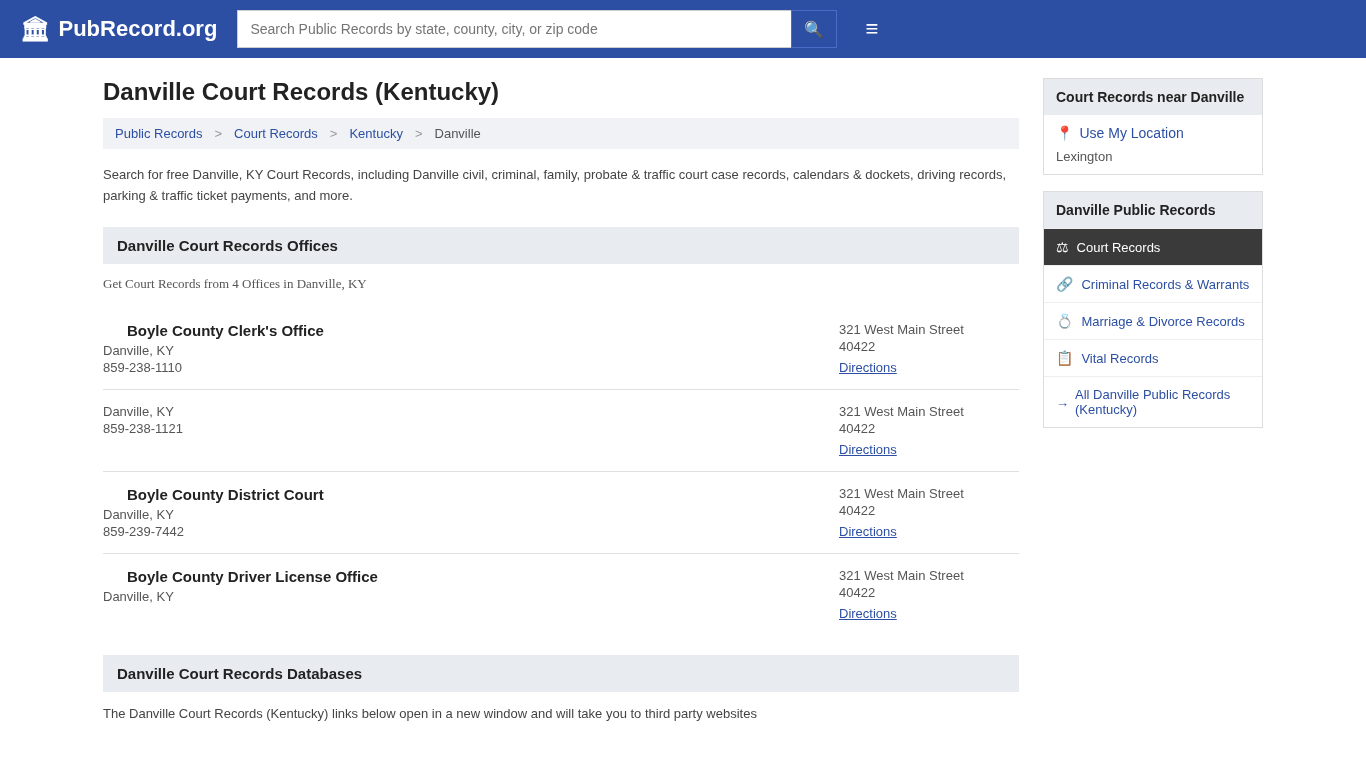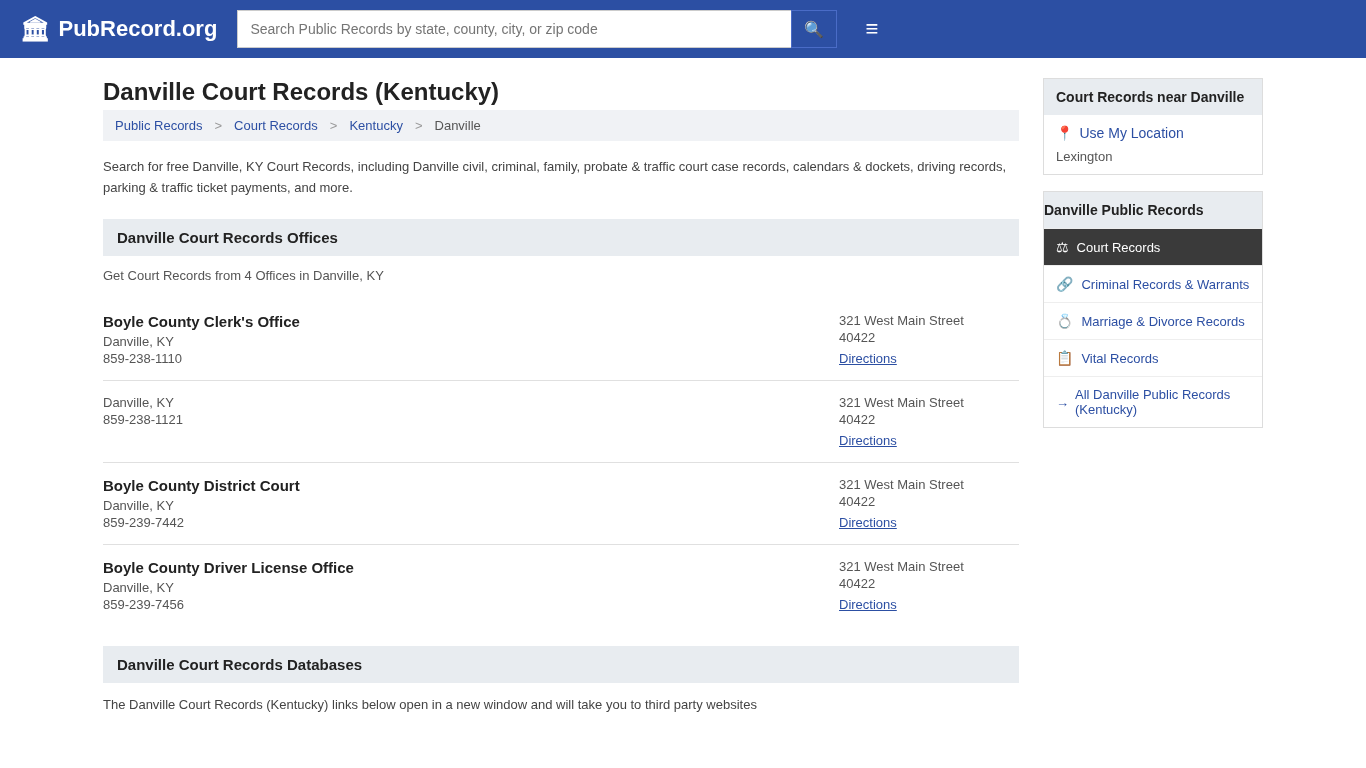"Danville Court Records (Kentucky)" .page-title { margin-bottom: 4px -> 12px }
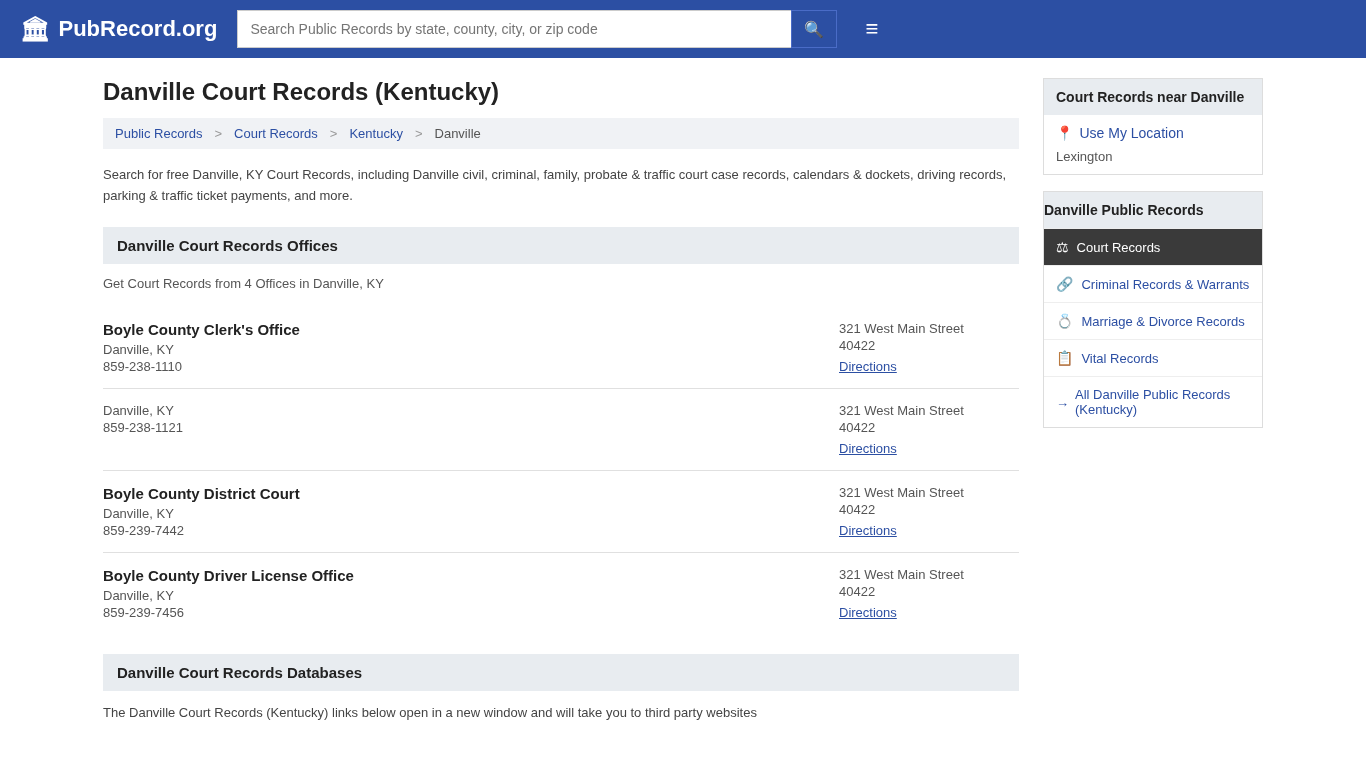"Danville Public Records" .sidebar-nav-title { padding: 10px 0 -> 10px 12px }
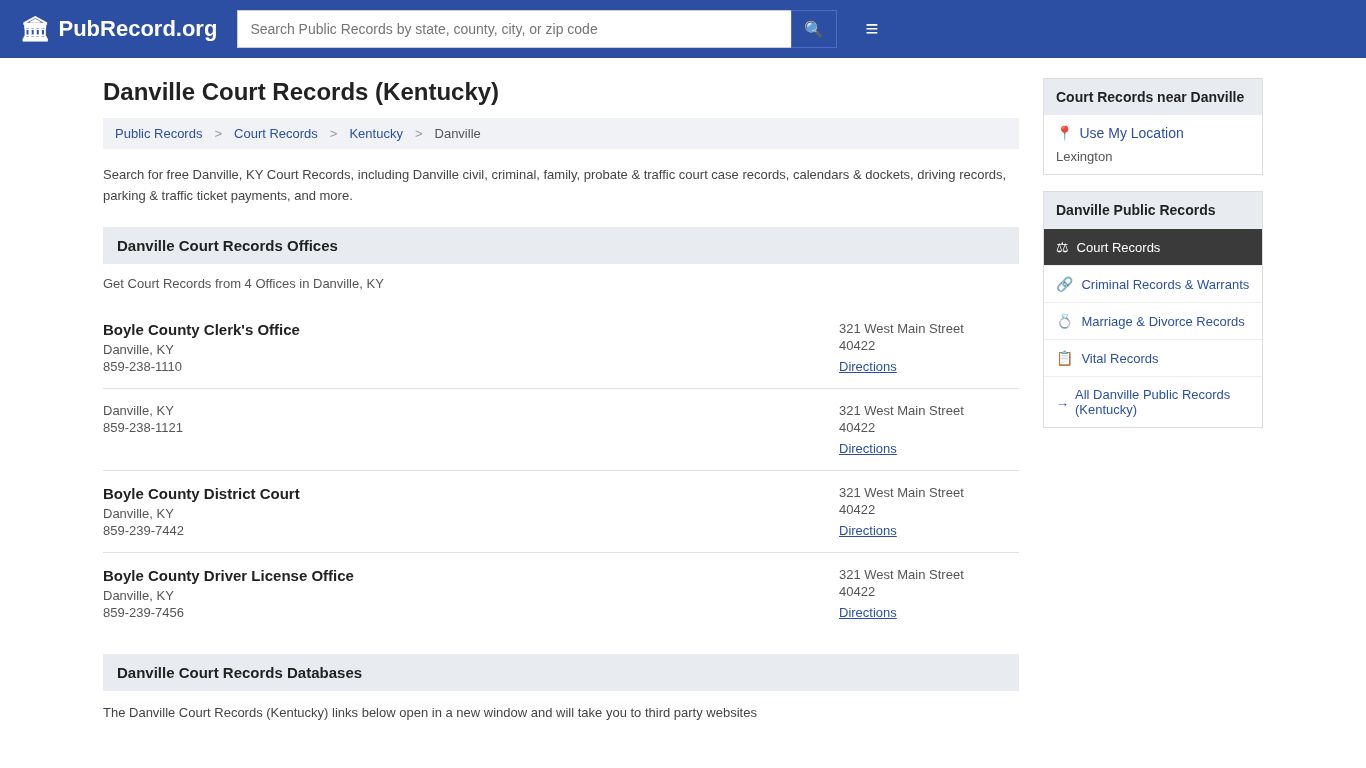"Get Court Records from 4" .offices-subtitle { font-family: none -> Liberation Serif, serif }
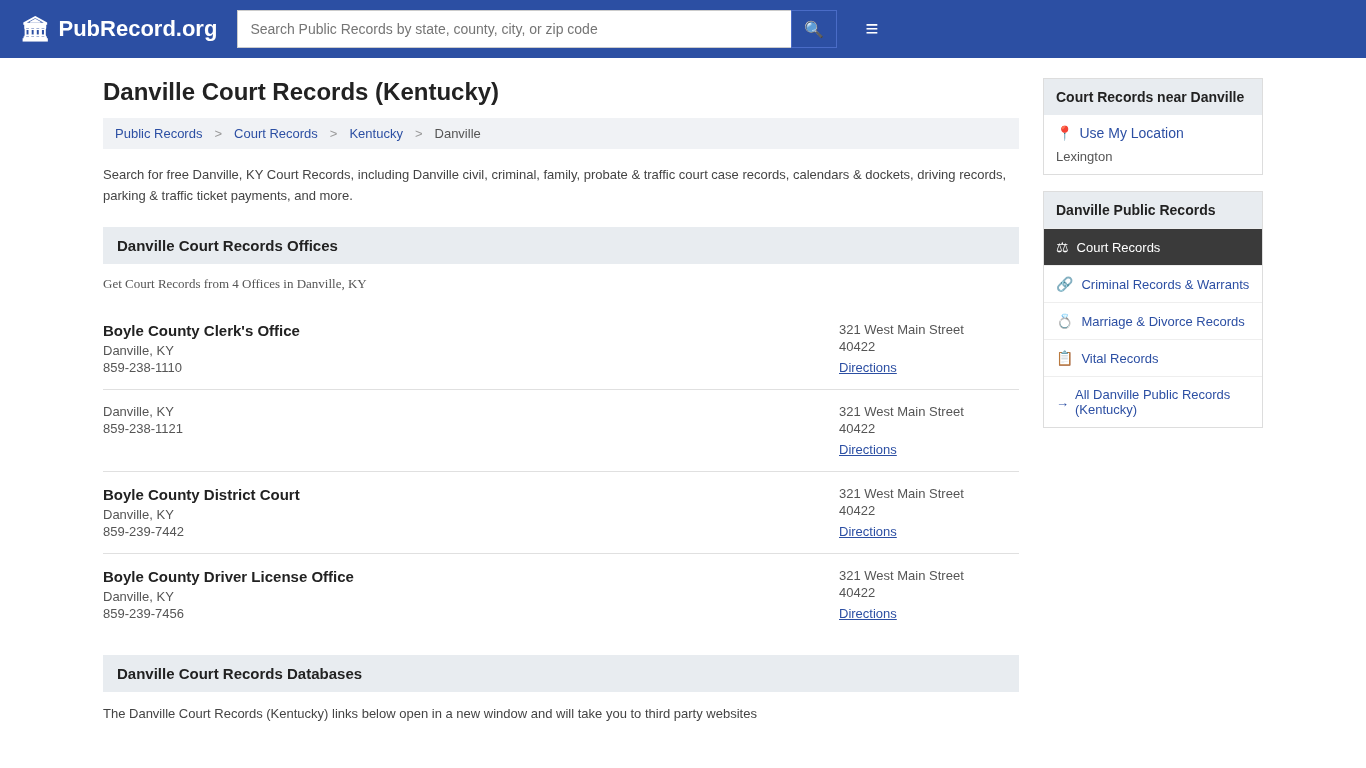"Boyle County Clerk's Office" .office-name { margin-left: none -> 24px }
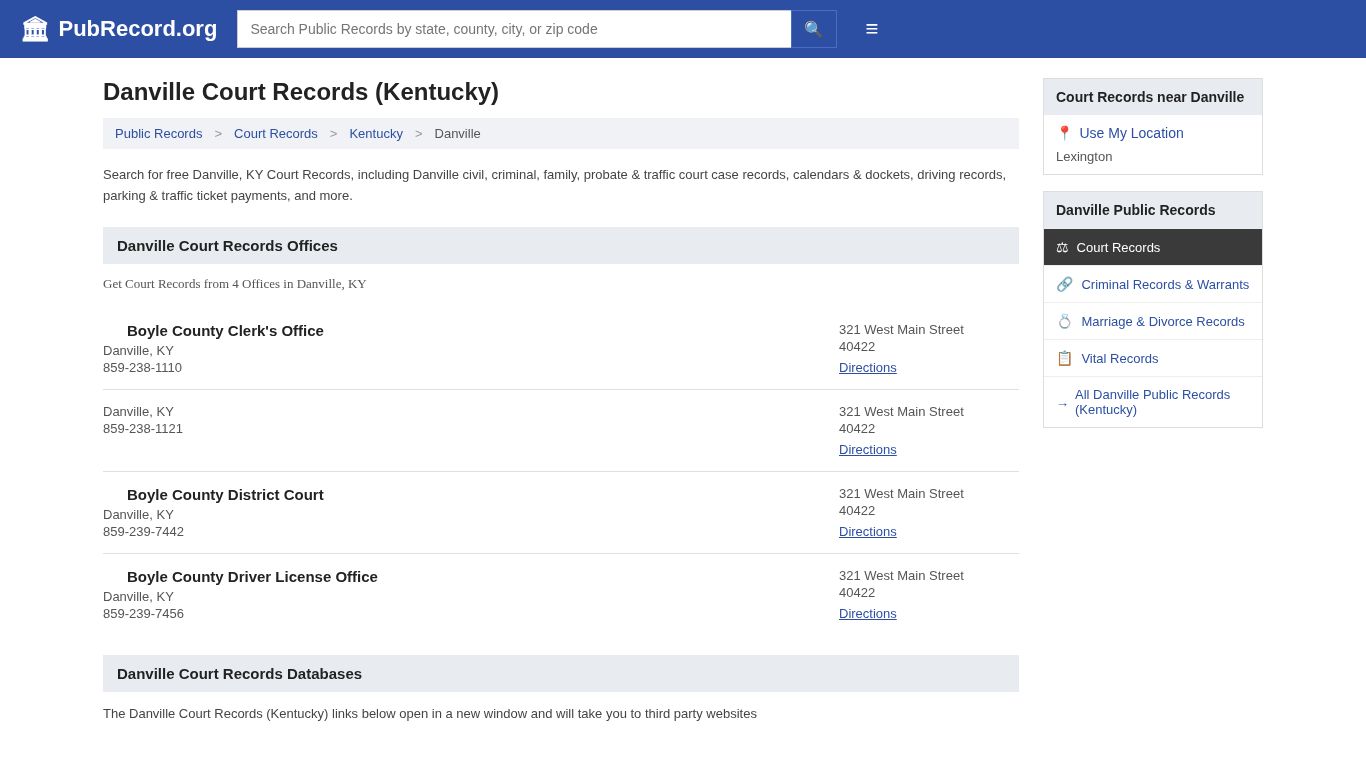"859-239-7456" div.office-phone { html: <div>859-239-7456</div> -> none }
